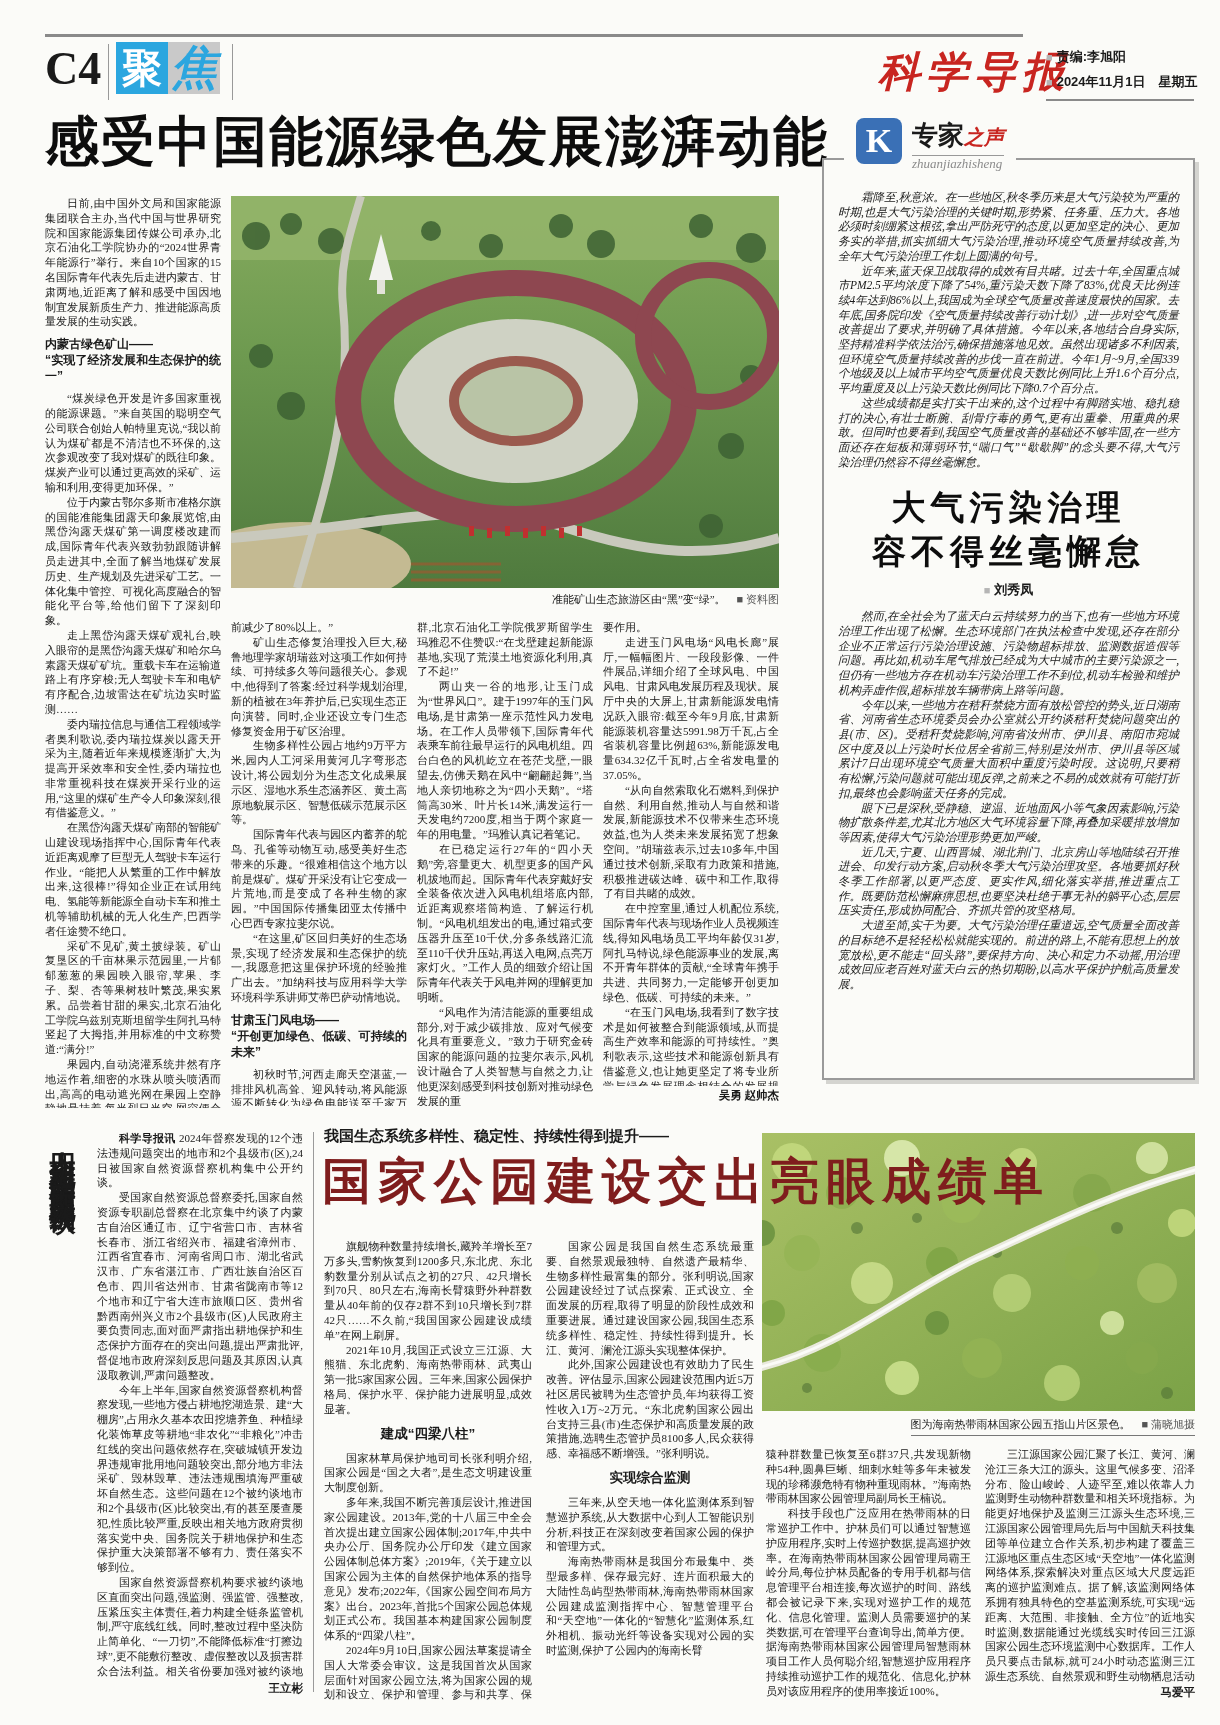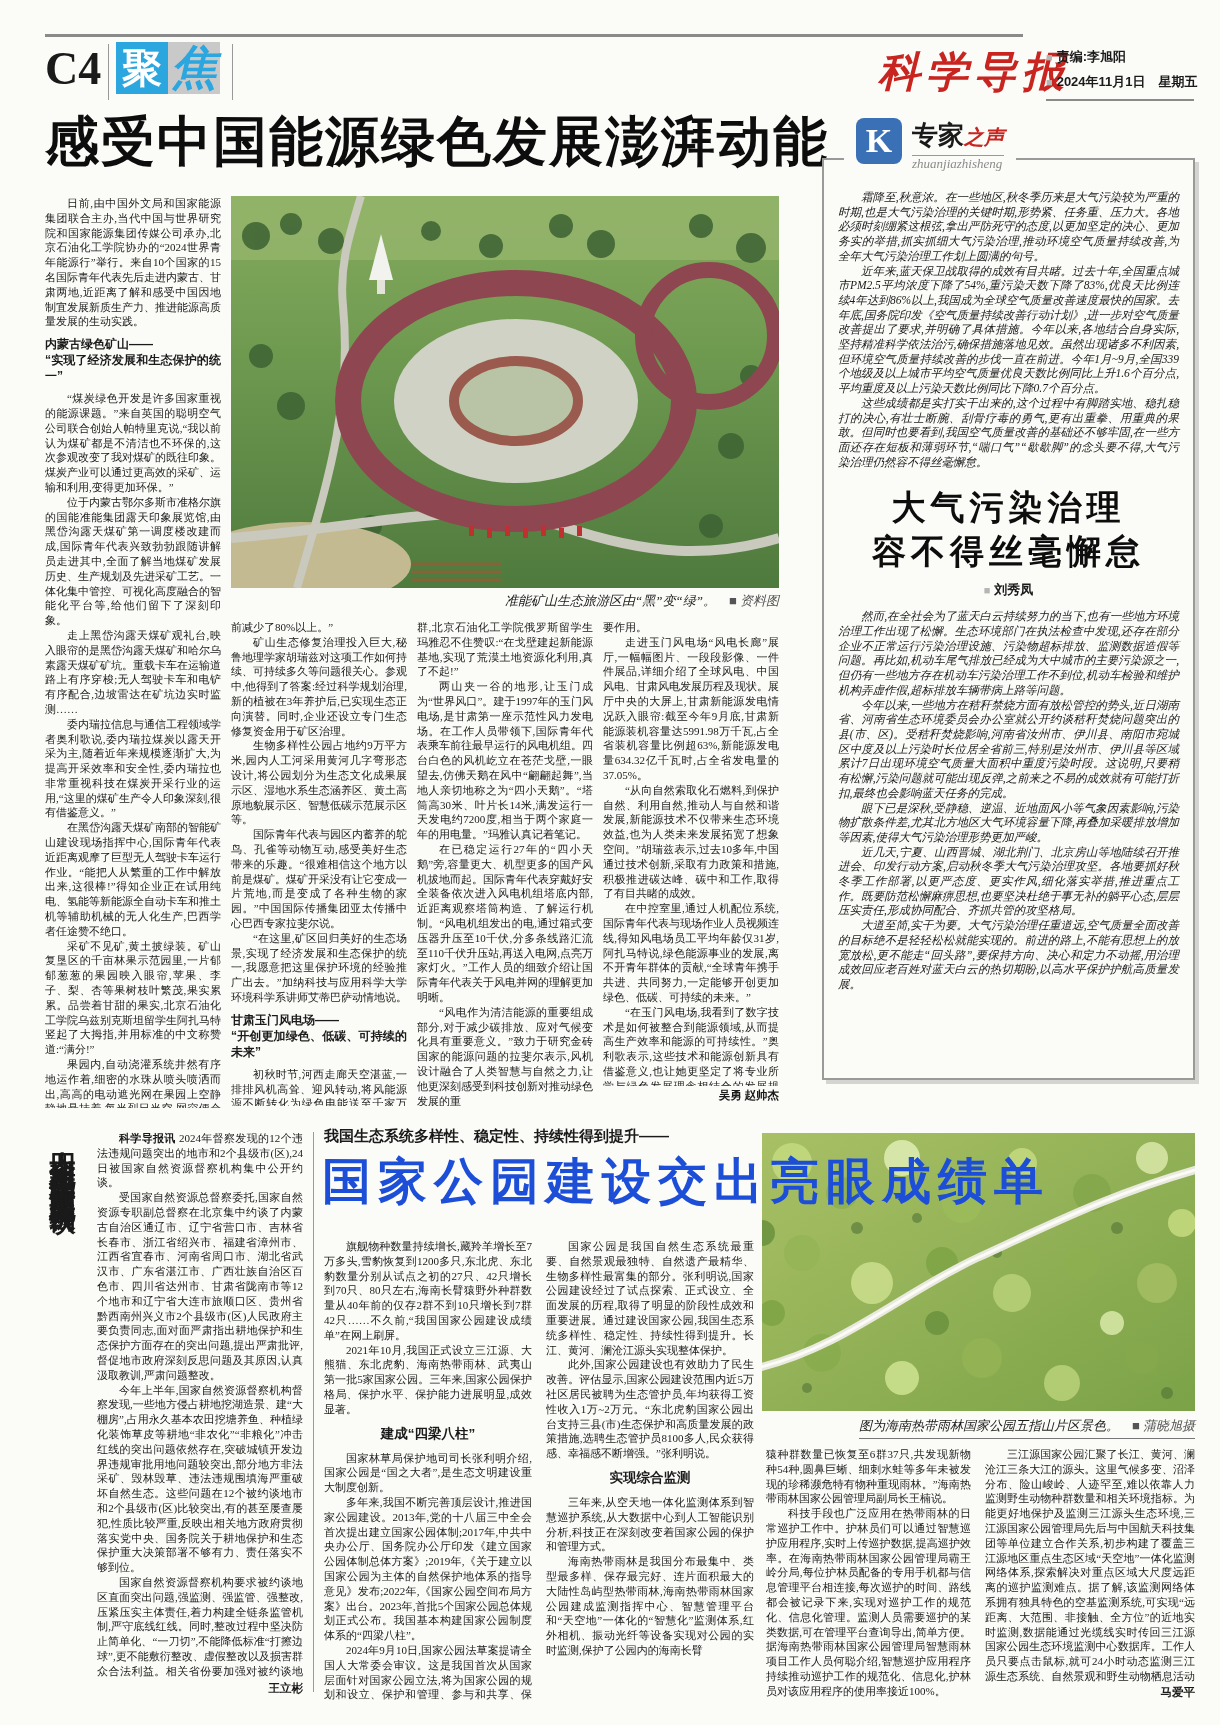"准能矿山生态旅游区由“黑”变“绿”。 ■ 资料图" .caption { font-size: 13px -> 11px; font-style: italic -> none }
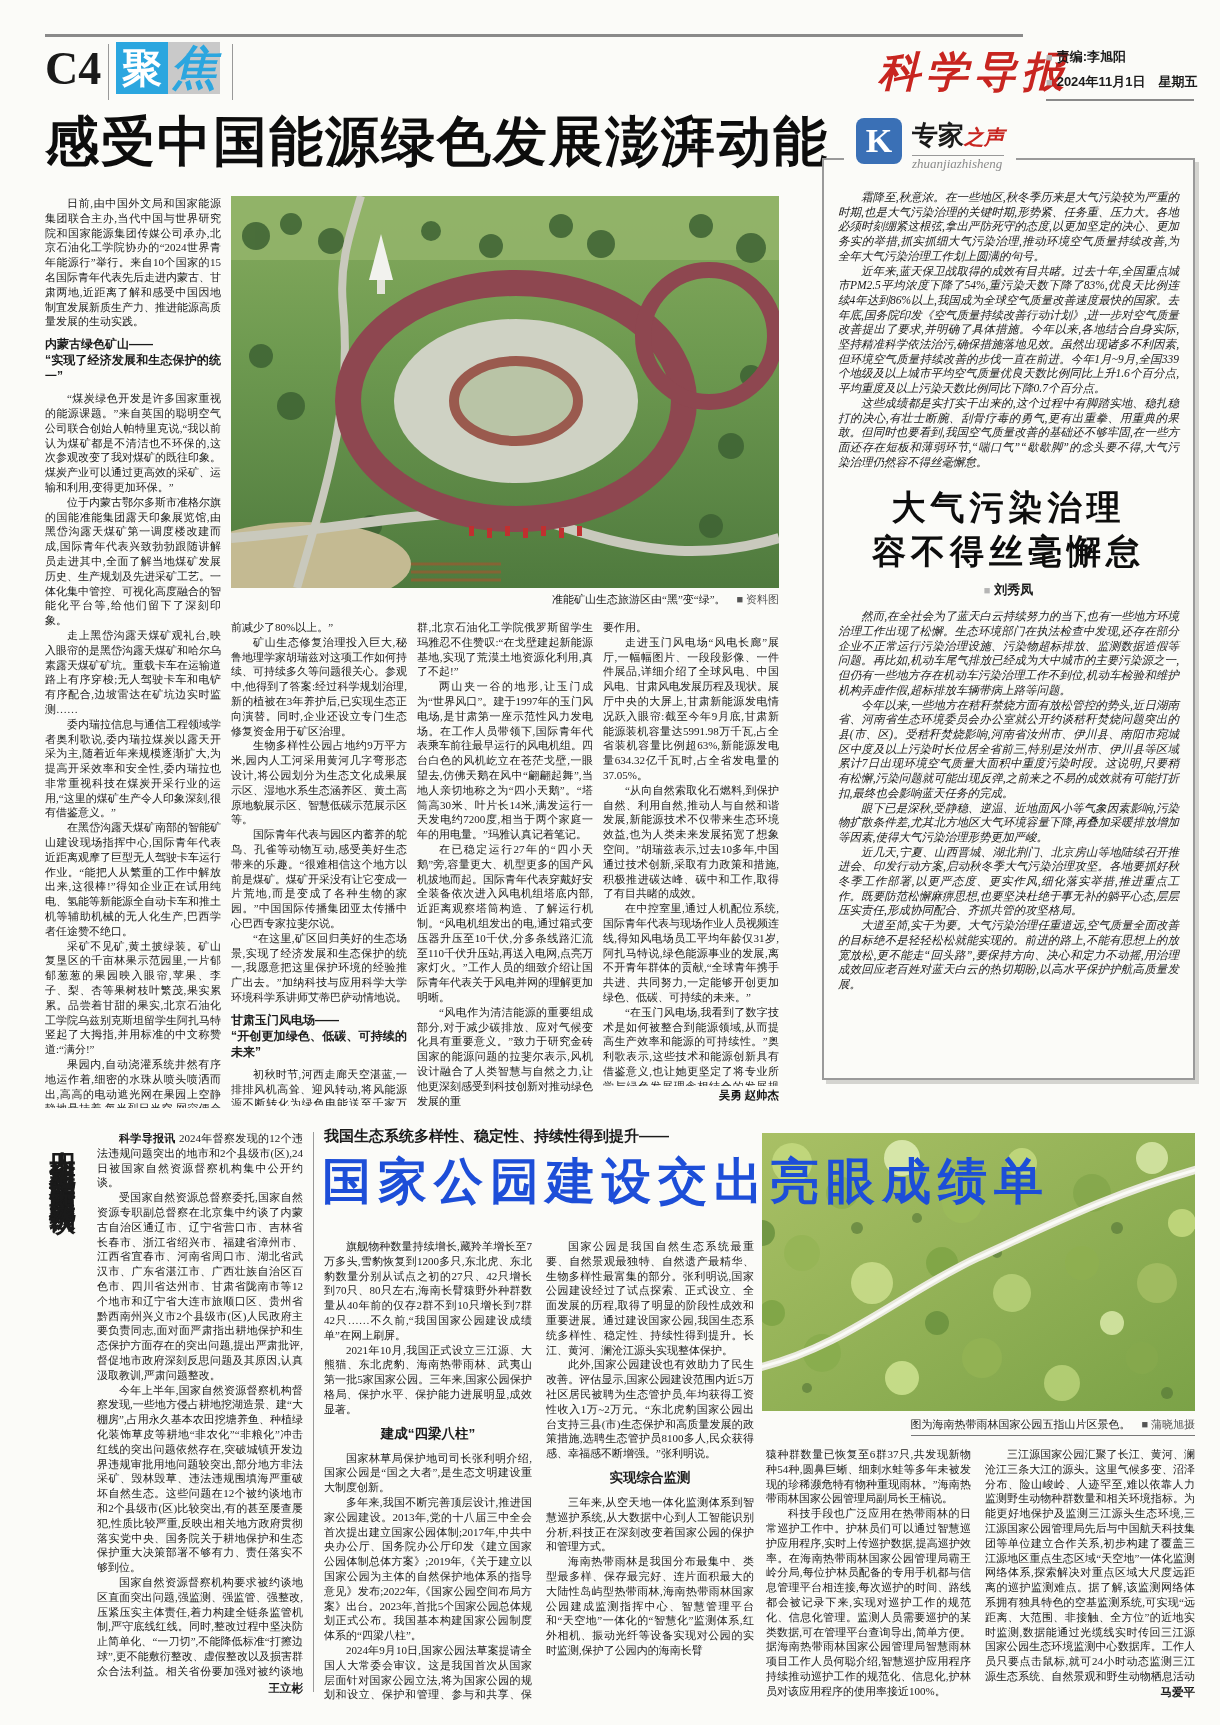"国家公园建设交出亮眼成绩单" .park-headline { color: #1d4ed8 -> #7f1d1d }
